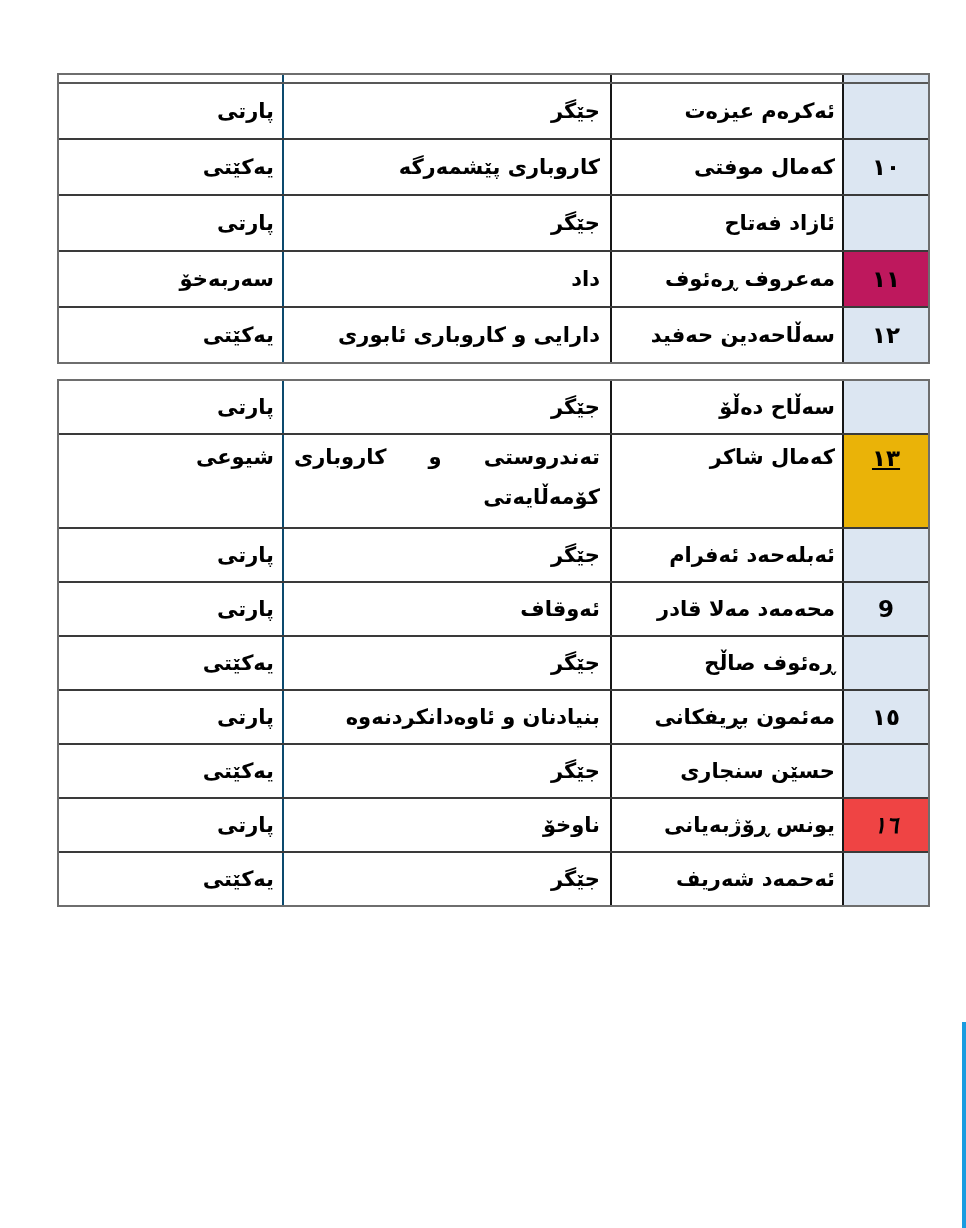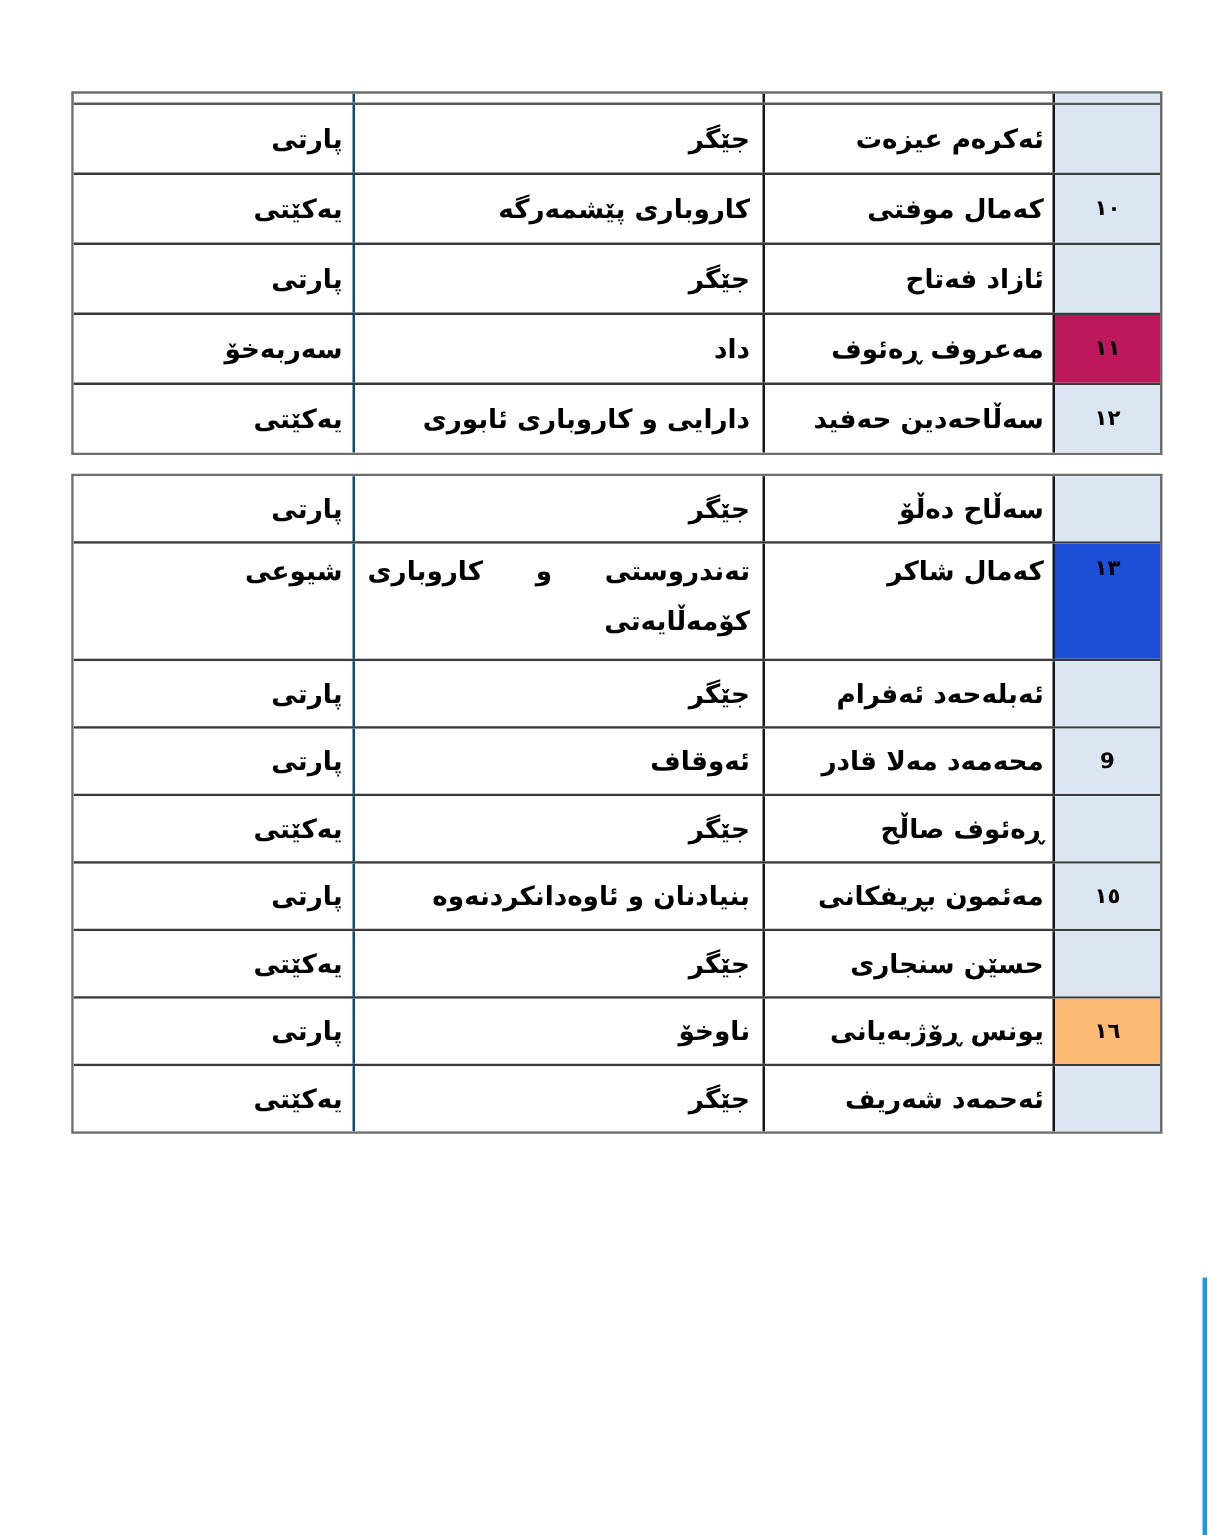"١٠" .cell-number { font-size: 17px -> 23px }
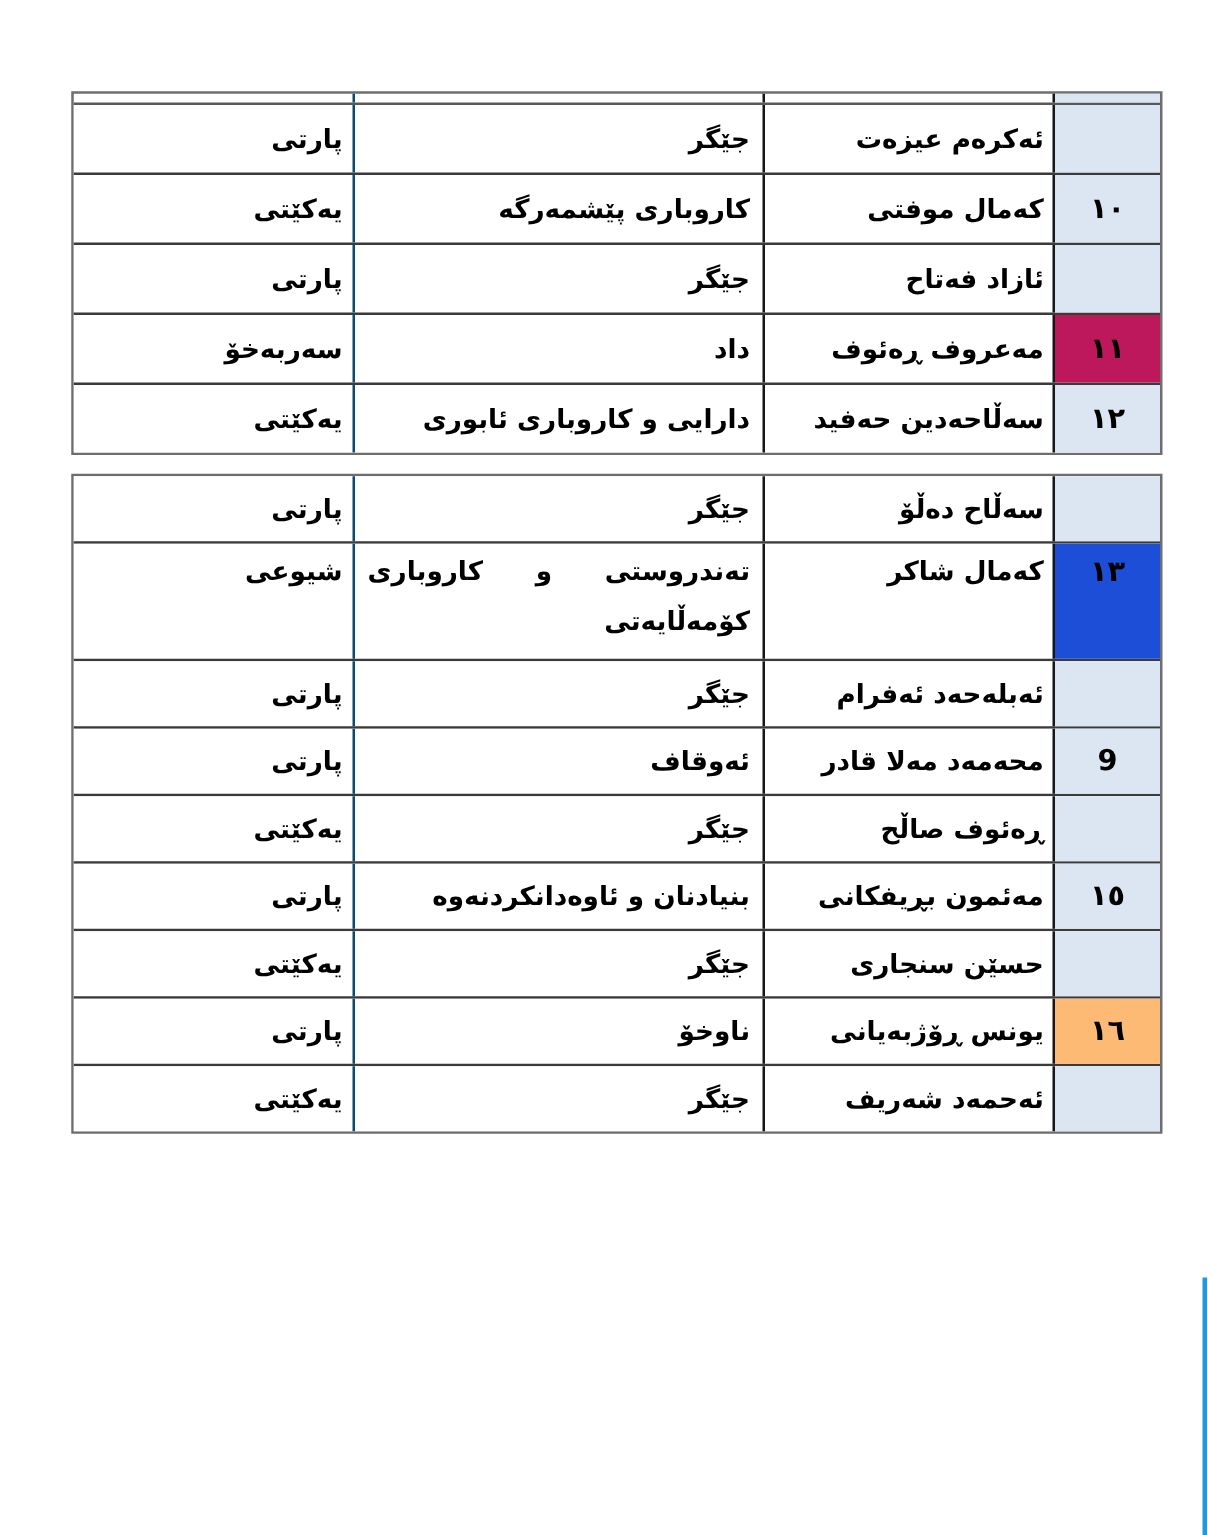"١٣" div.cell { background: #1d4ed8 -> #eab308; text-decoration: none -> underline }
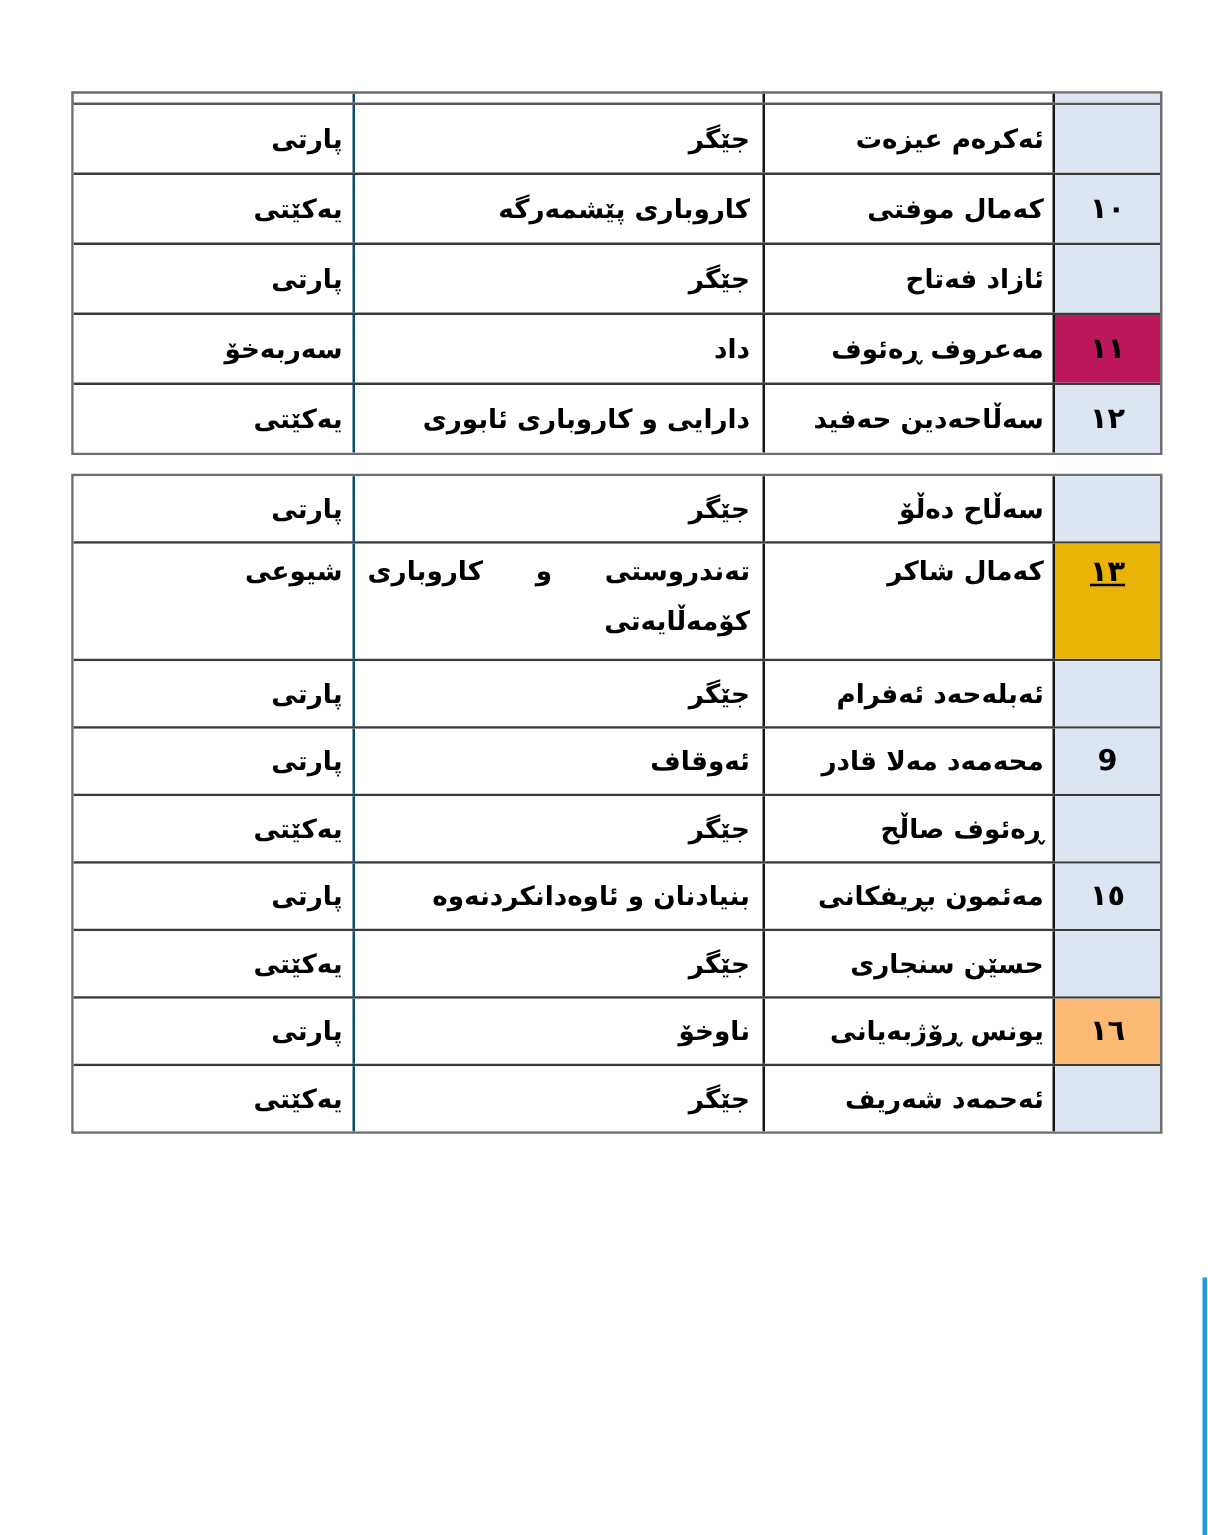"١٦" div.cell { background: #fdba74 -> #ef4444; font-style: none -> italic }
